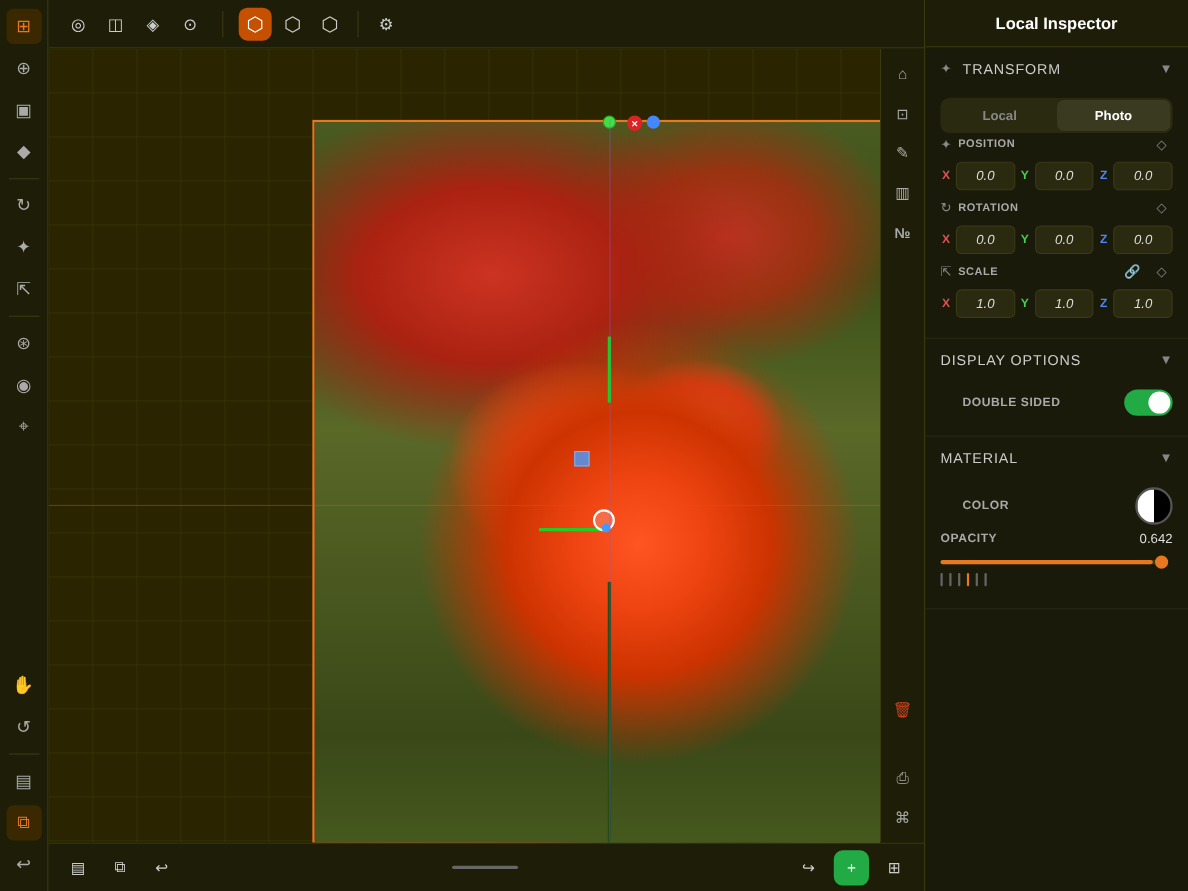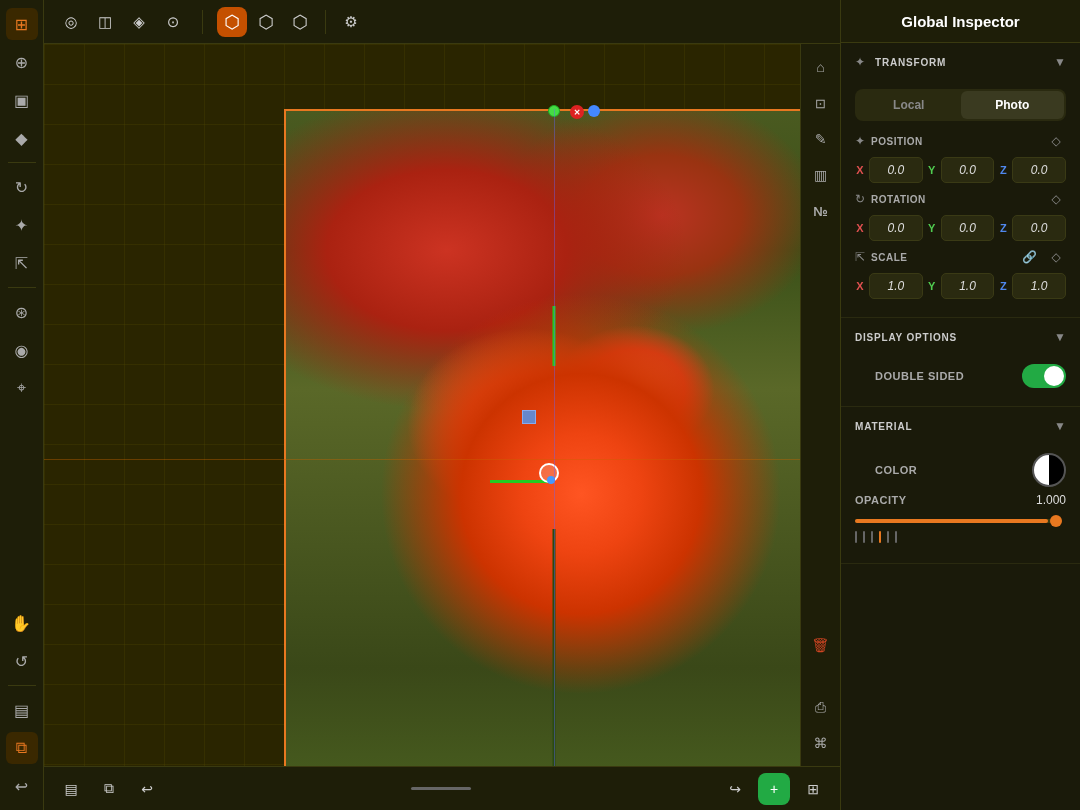"Global Inspector" span { text: Global -> Local }
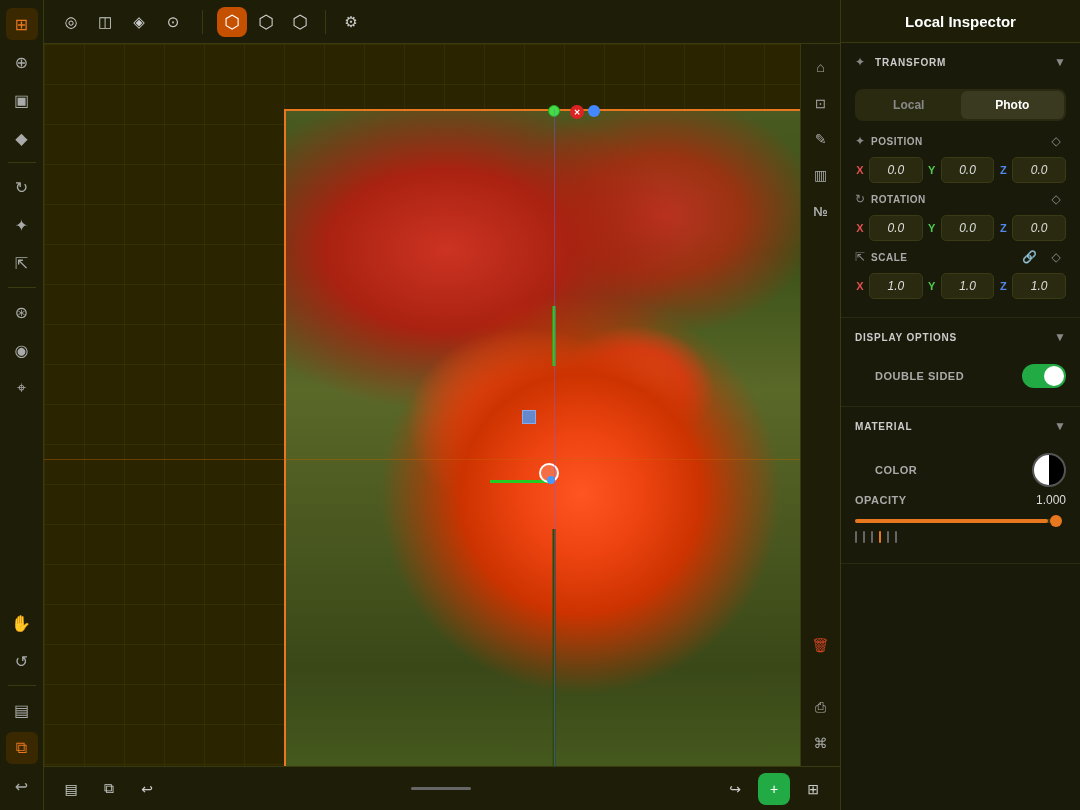"TRANSFORM" .section-title { font-size: 10px -> 13px; font-weight: 700 -> 400 }
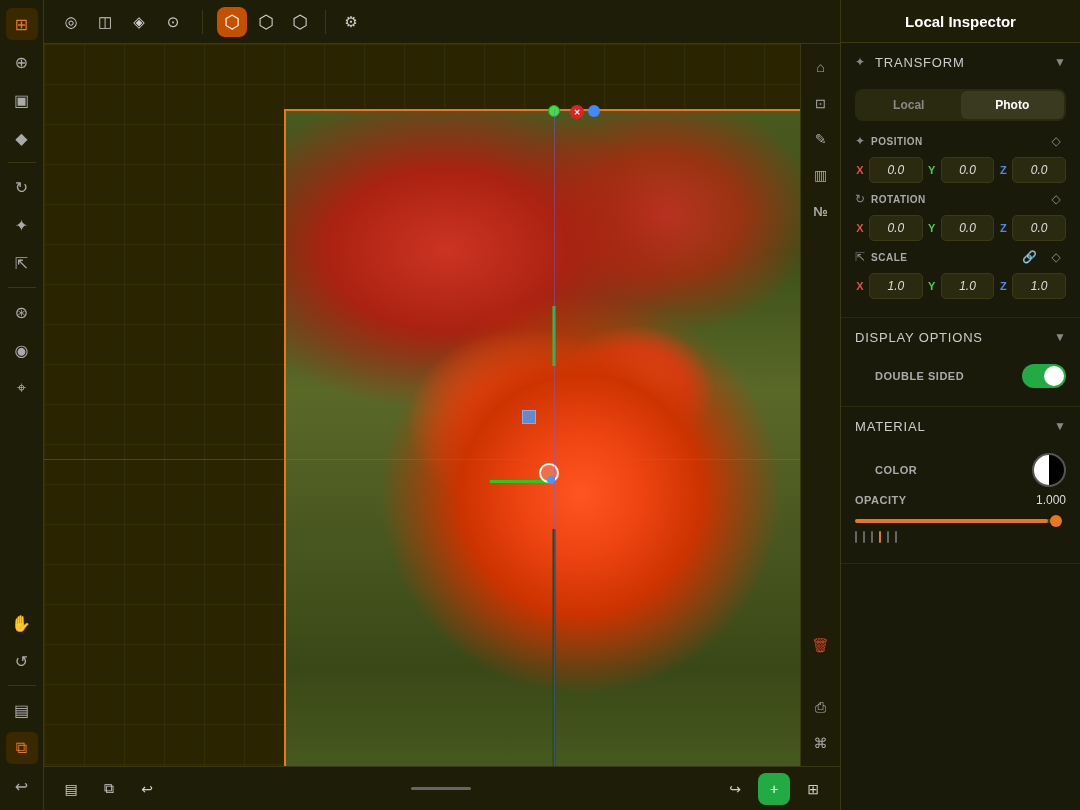"Local" .transform-toggle { margin-bottom: 10px -> none }
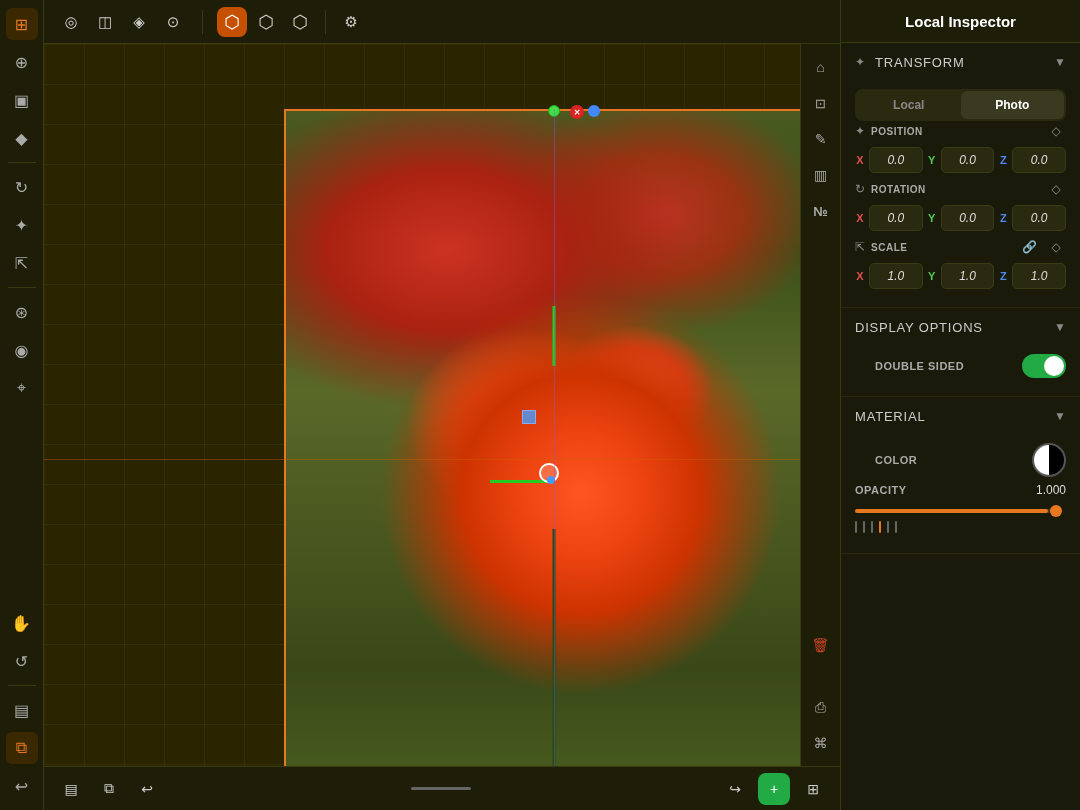"1.000" span.opacity-val { text: 1.000 -> 0.642 }
